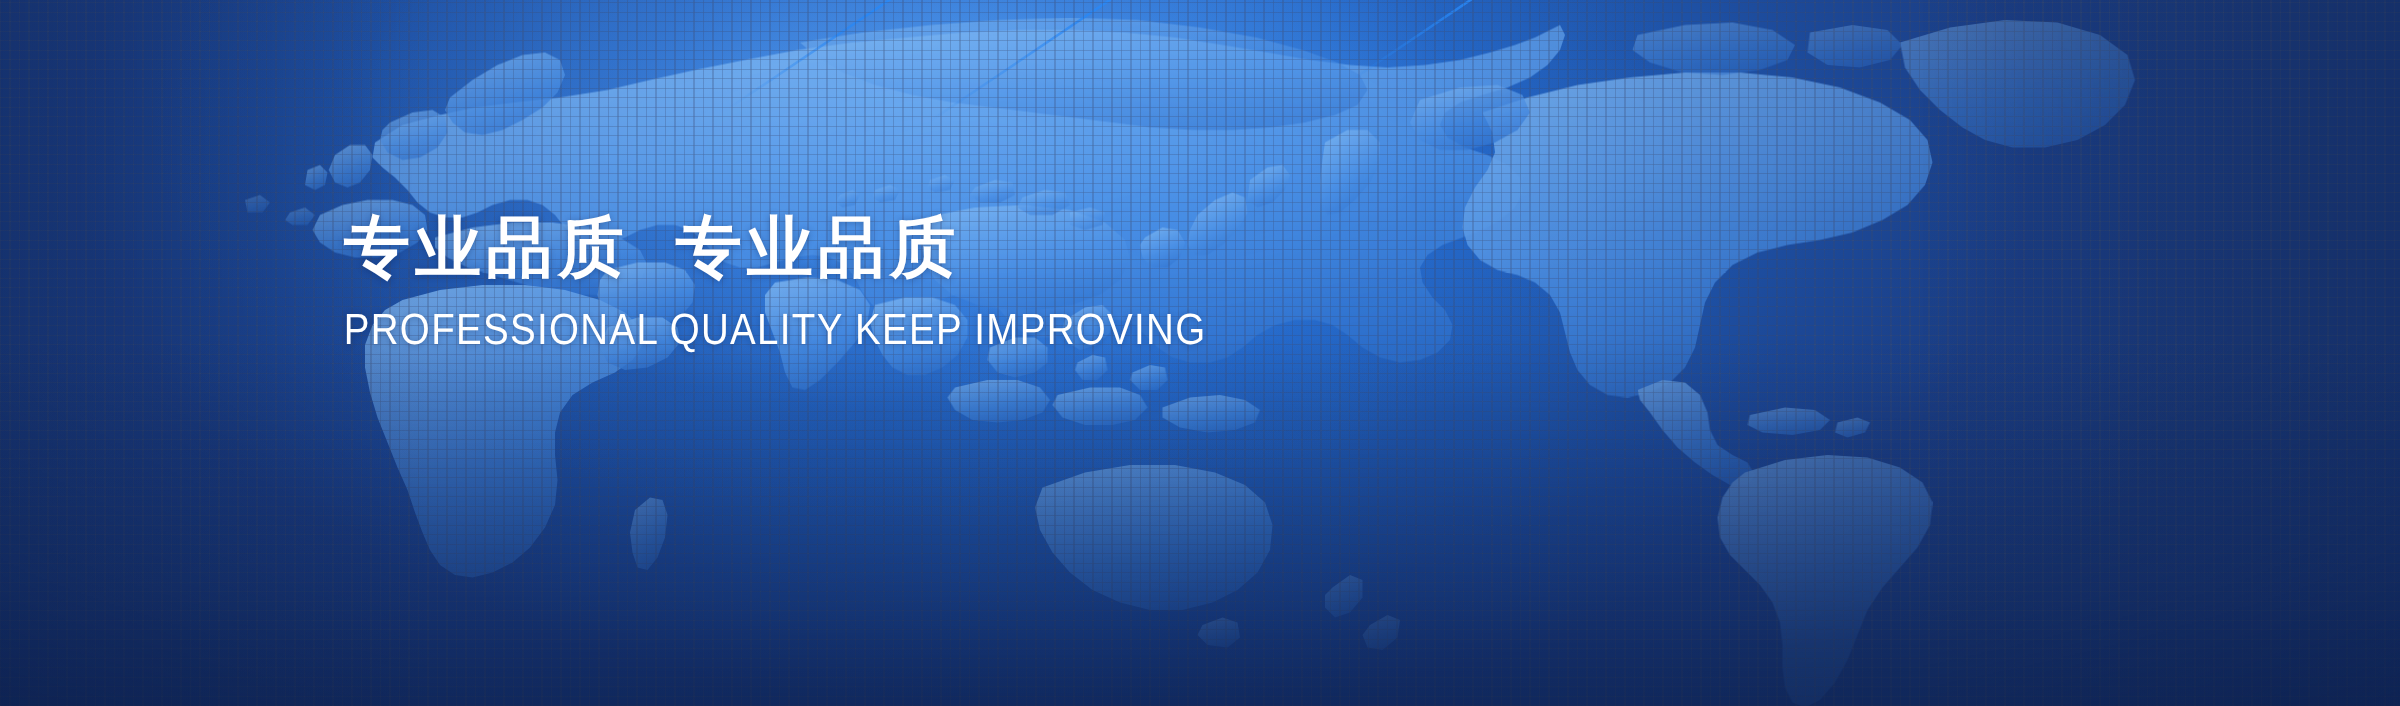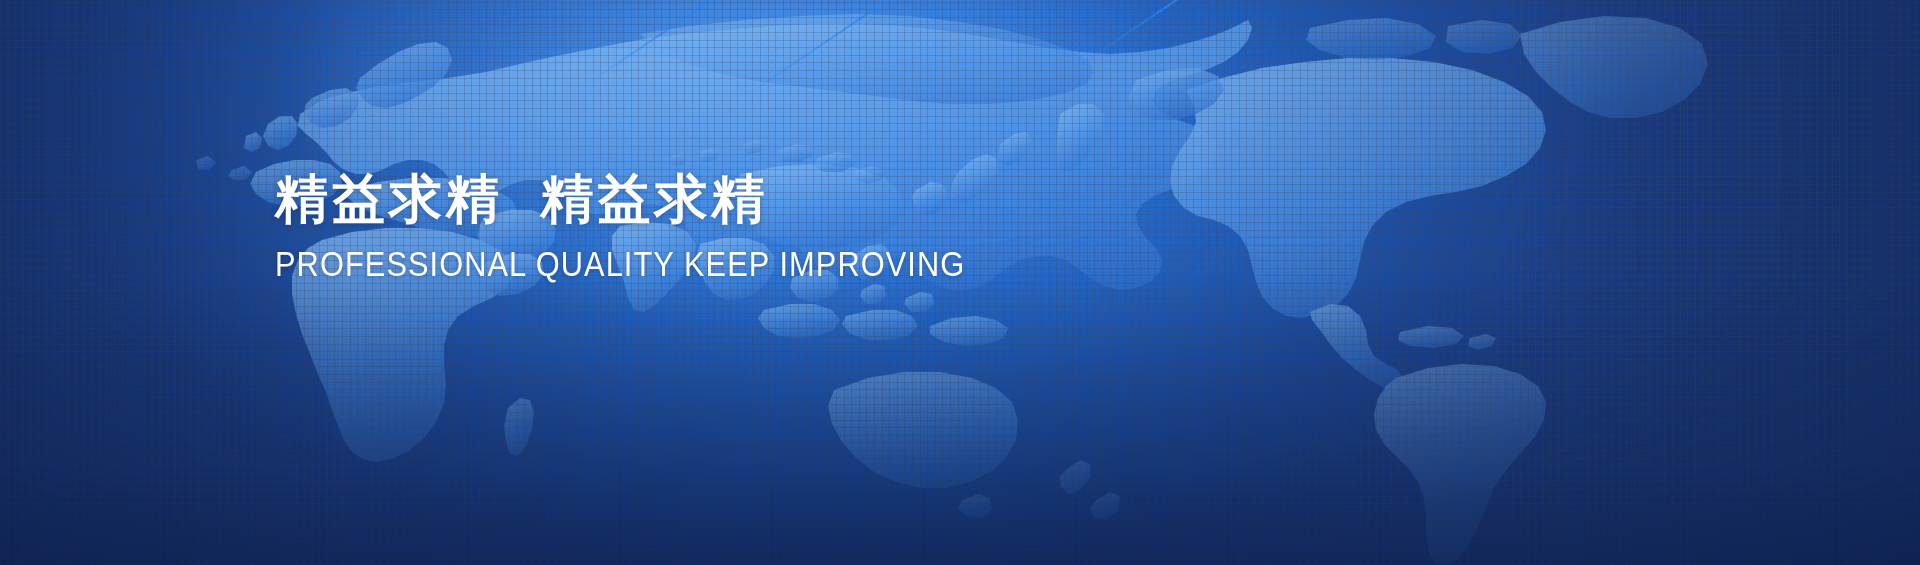"精益求精 精益求精" div.headline { text: 精益求精  精益求精 -> 专业品质  专业品质 }
